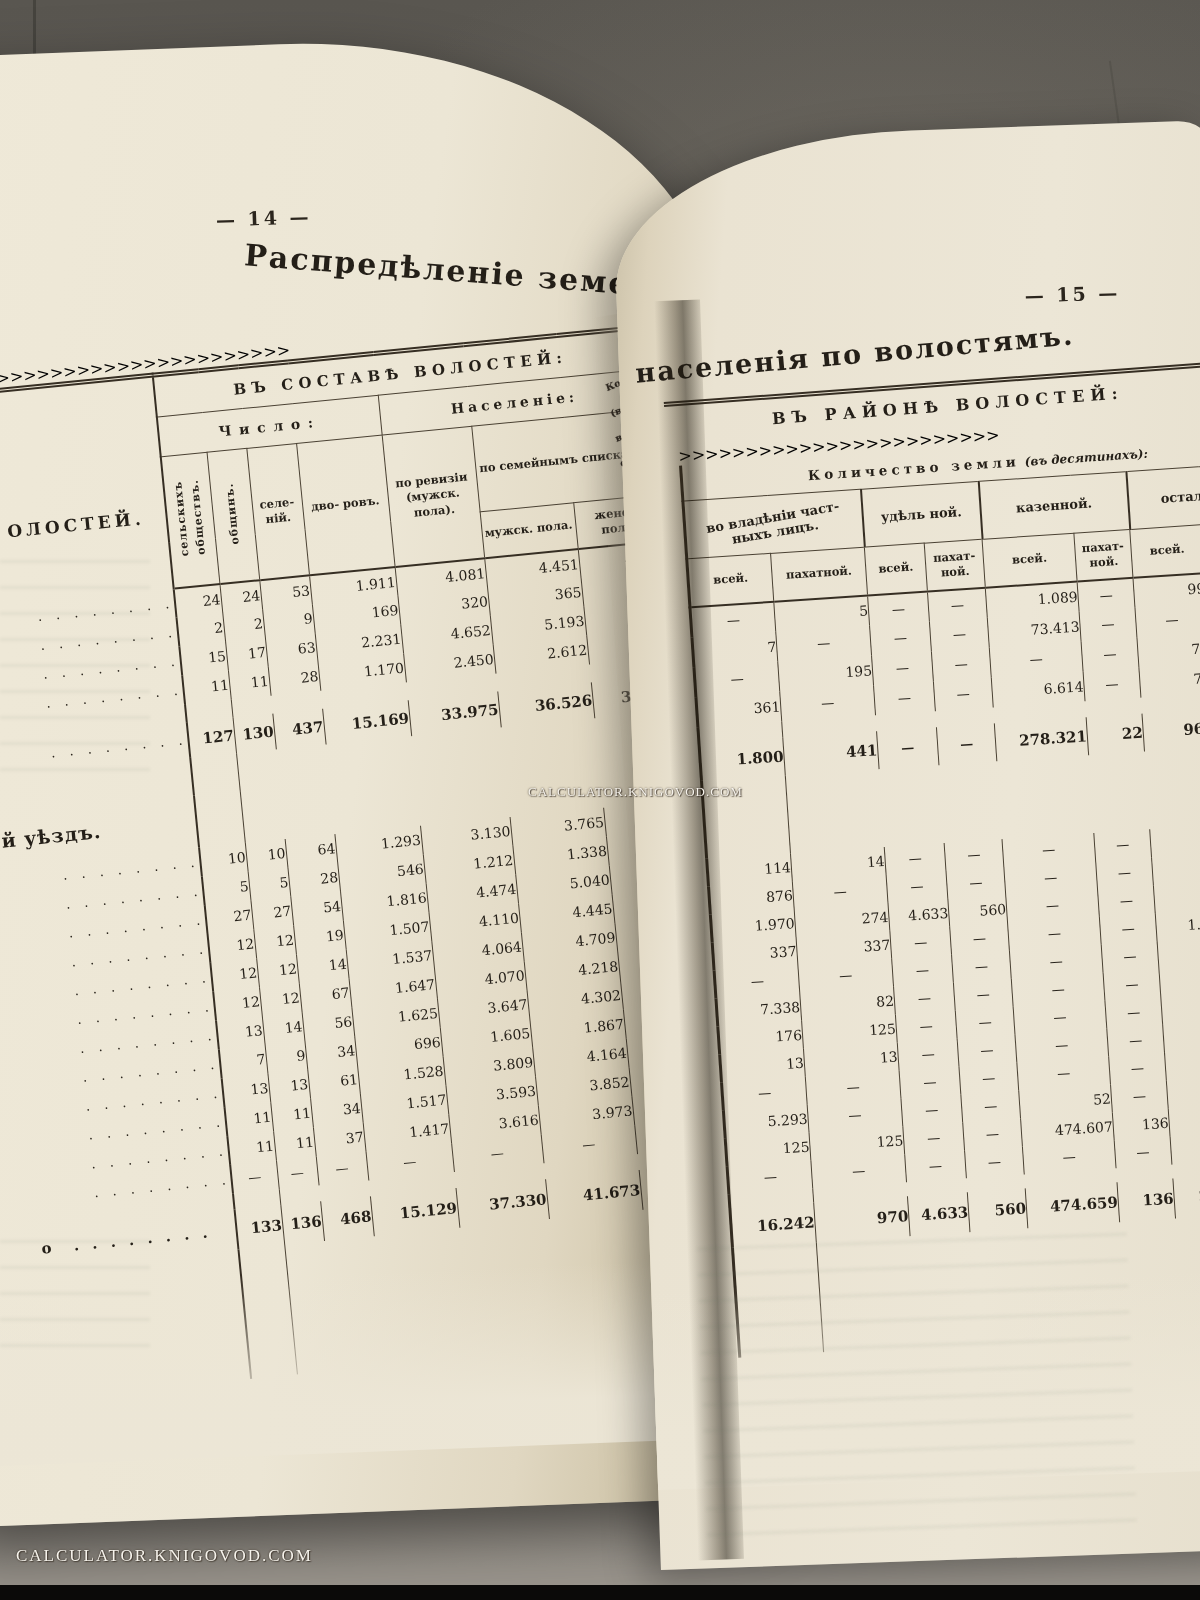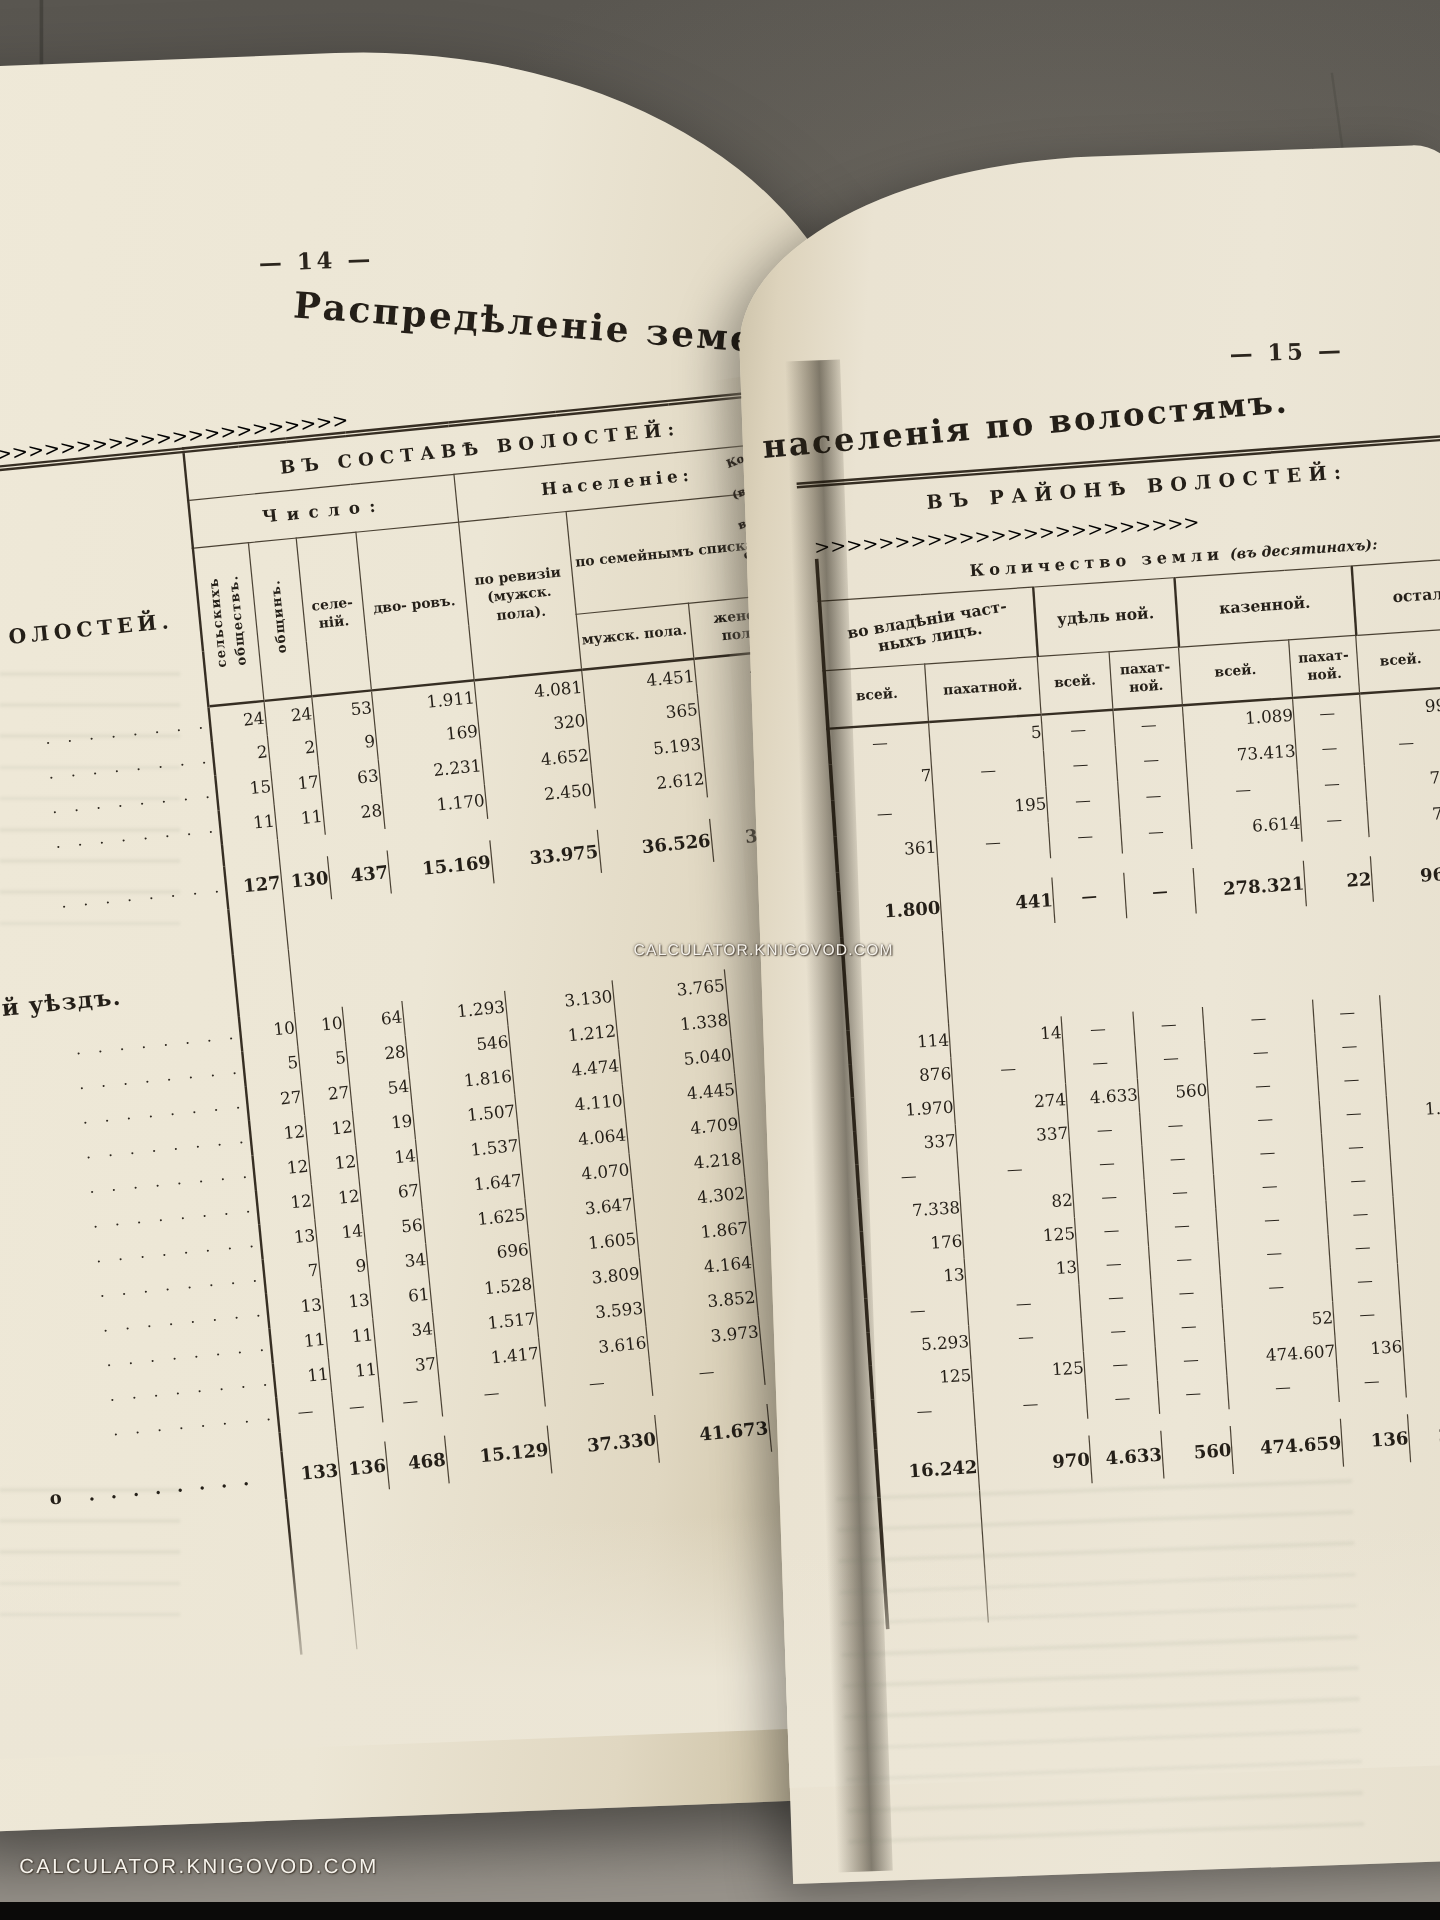"CALCULATOR.KNIGOVOD.COM" .wm { font-family: Liberation Sans, sans-serif -> Liberation Serif, serif }
